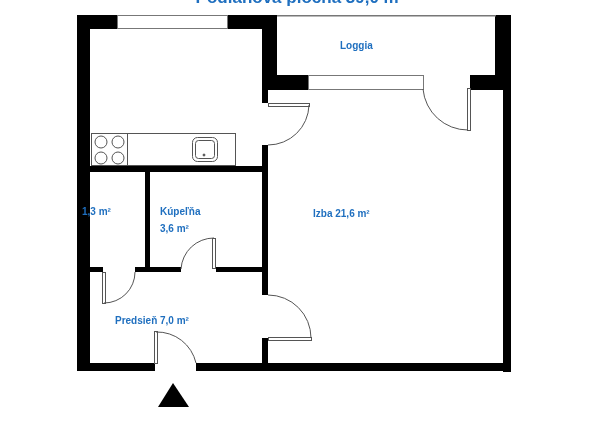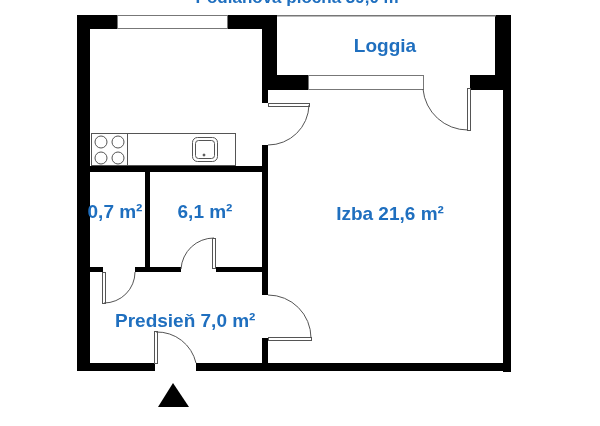"Loggia" .lbl { font-size: 19px -> 10px; text-align: center -> none }
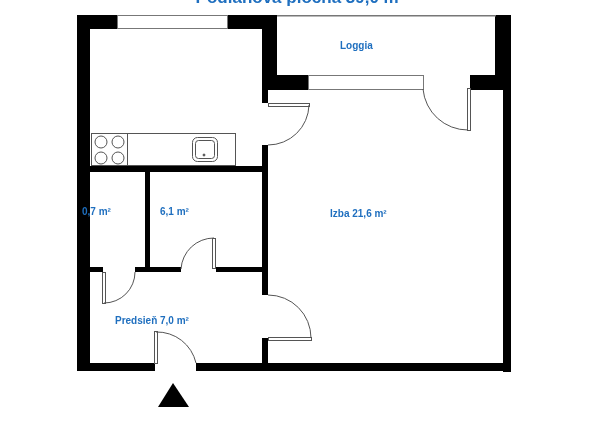"0,7 m²" div { text: 0,7 -> 1,3 }
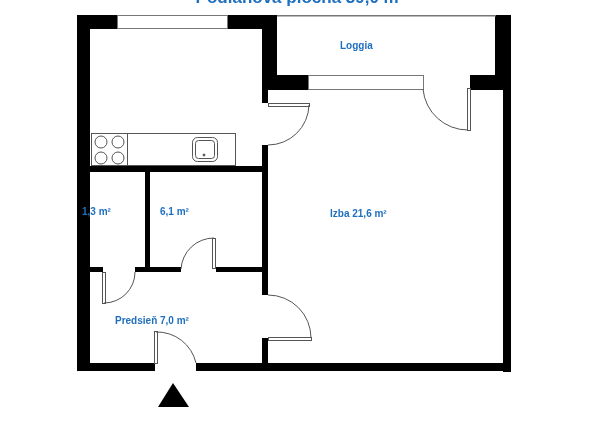"Kúpeľňa" div { html: none -> <div>Kúpeľňa</div> }
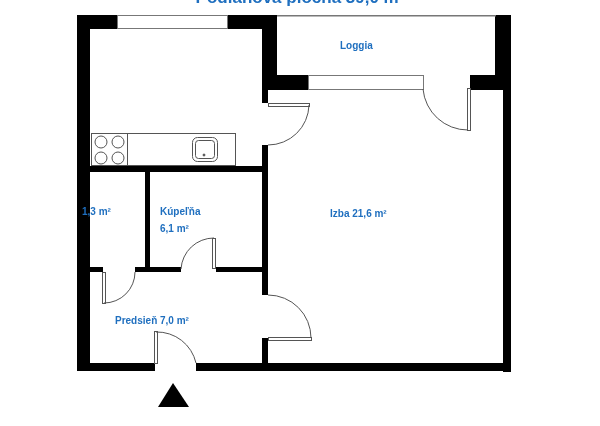"Izba 21,6 m²" div.lbl { left: 330px -> 313px }
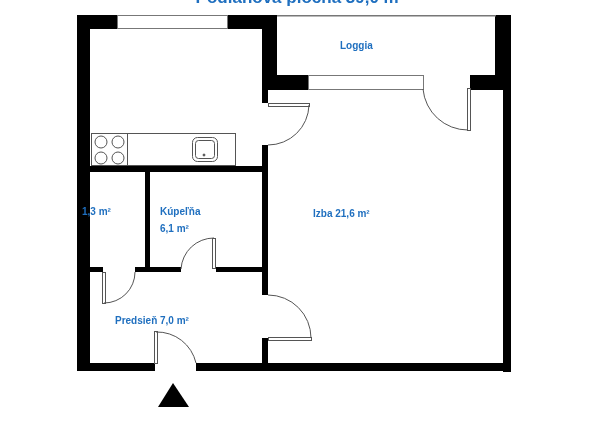"6,1 m²" div { text: 6,1 -> 3,6 }
